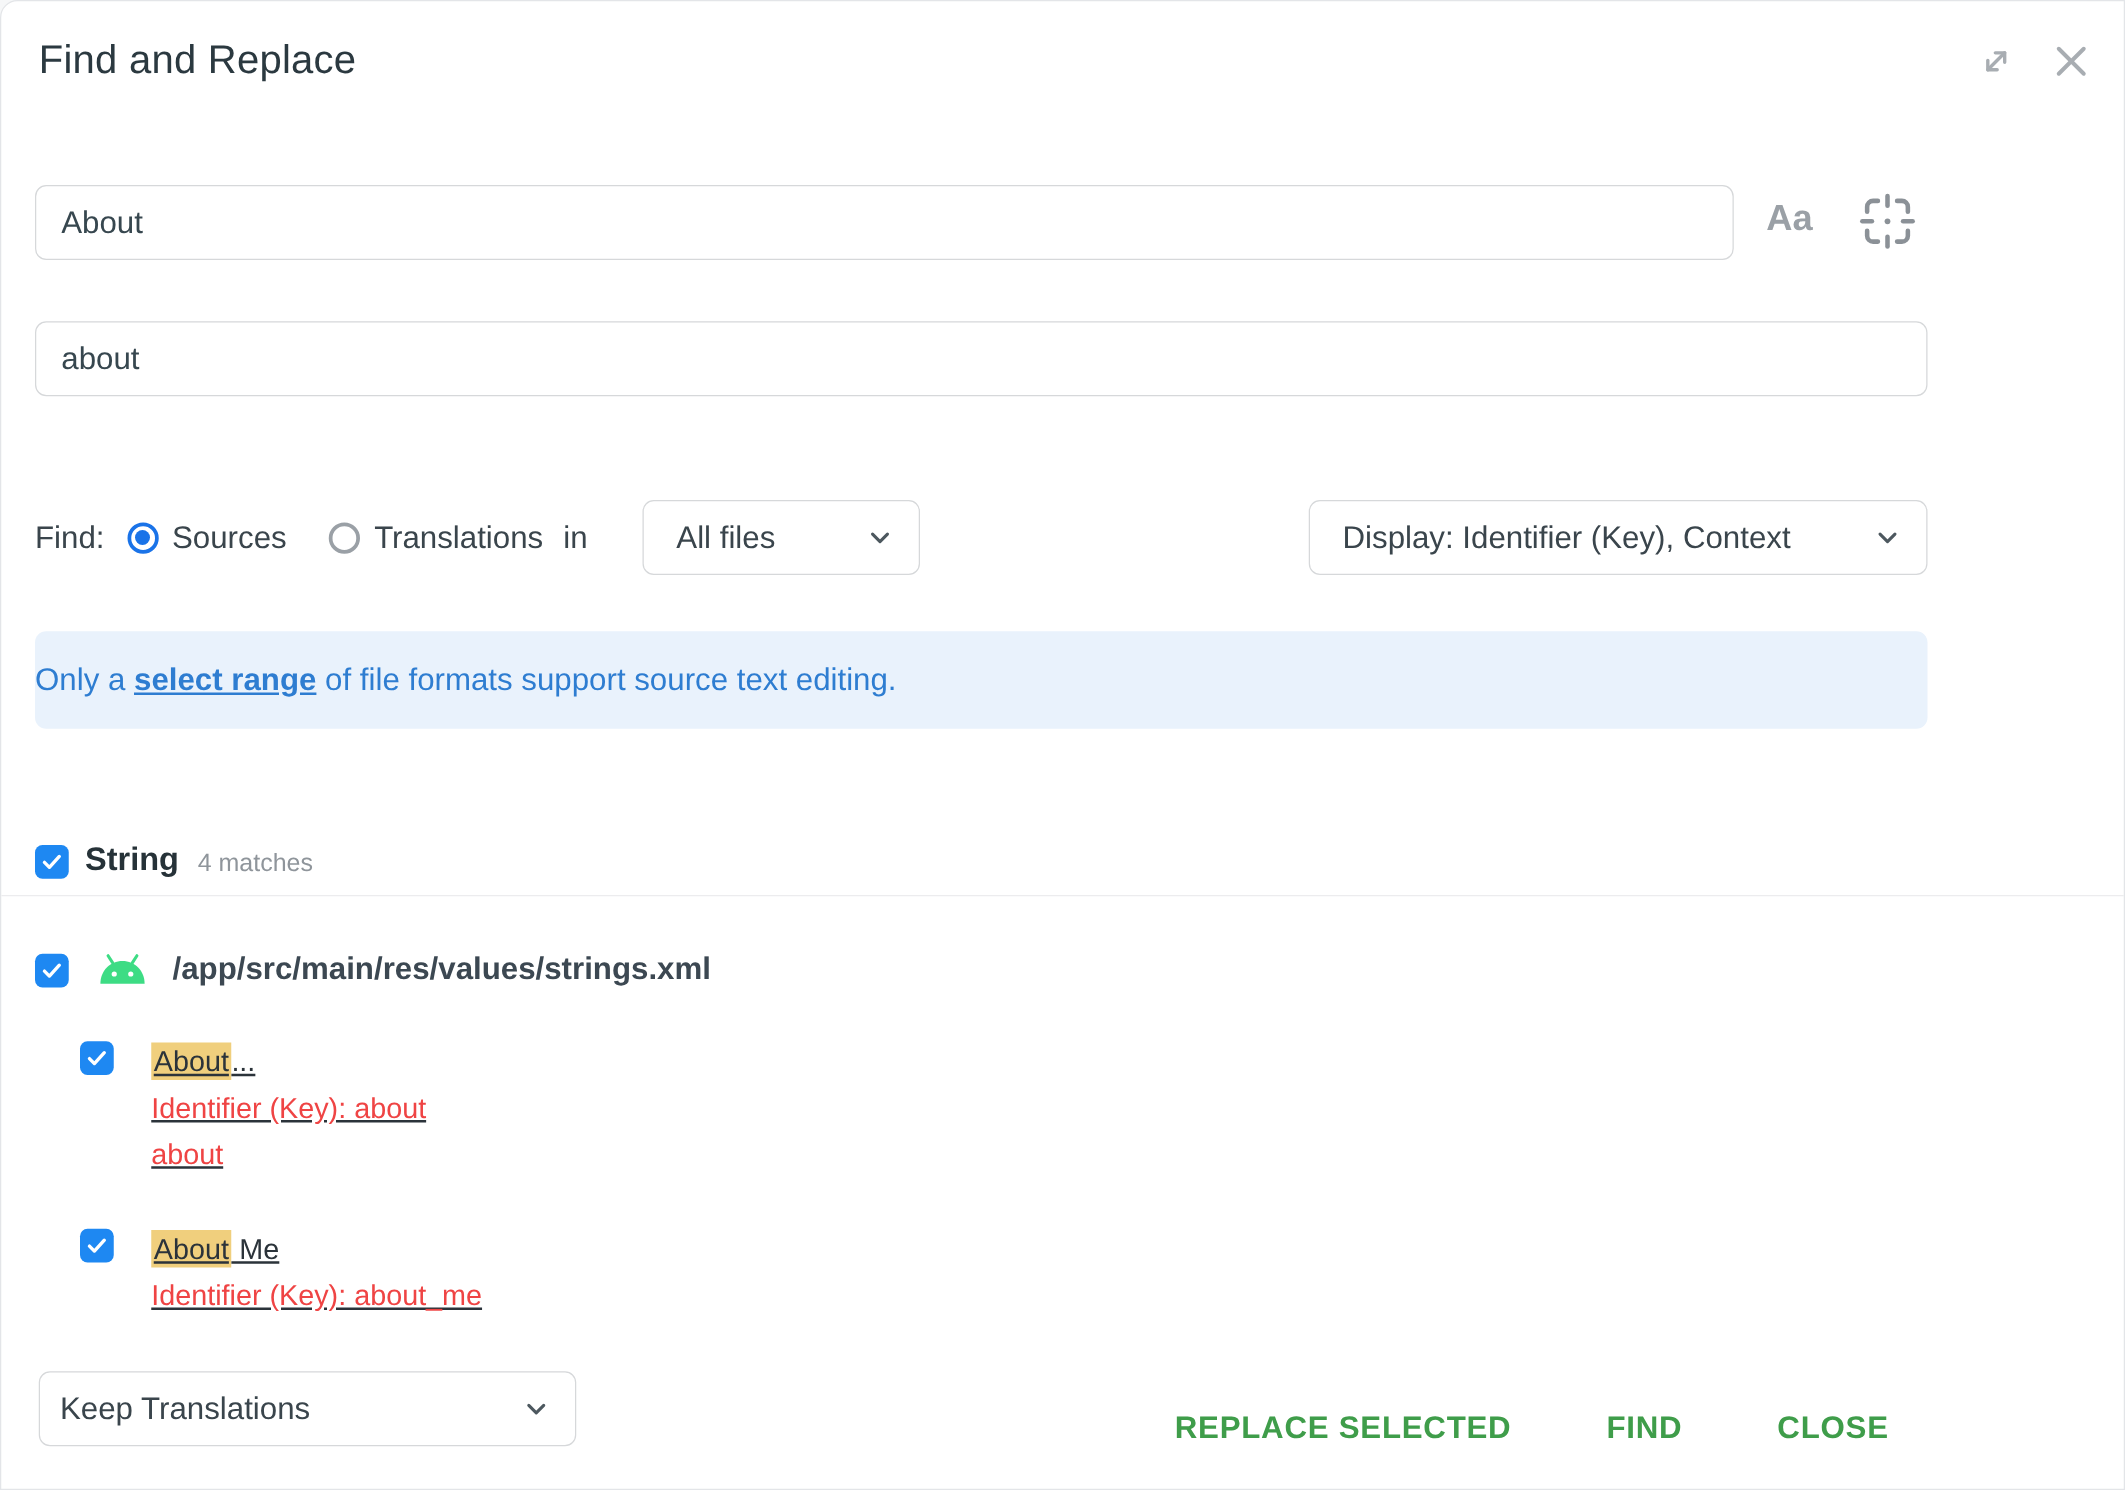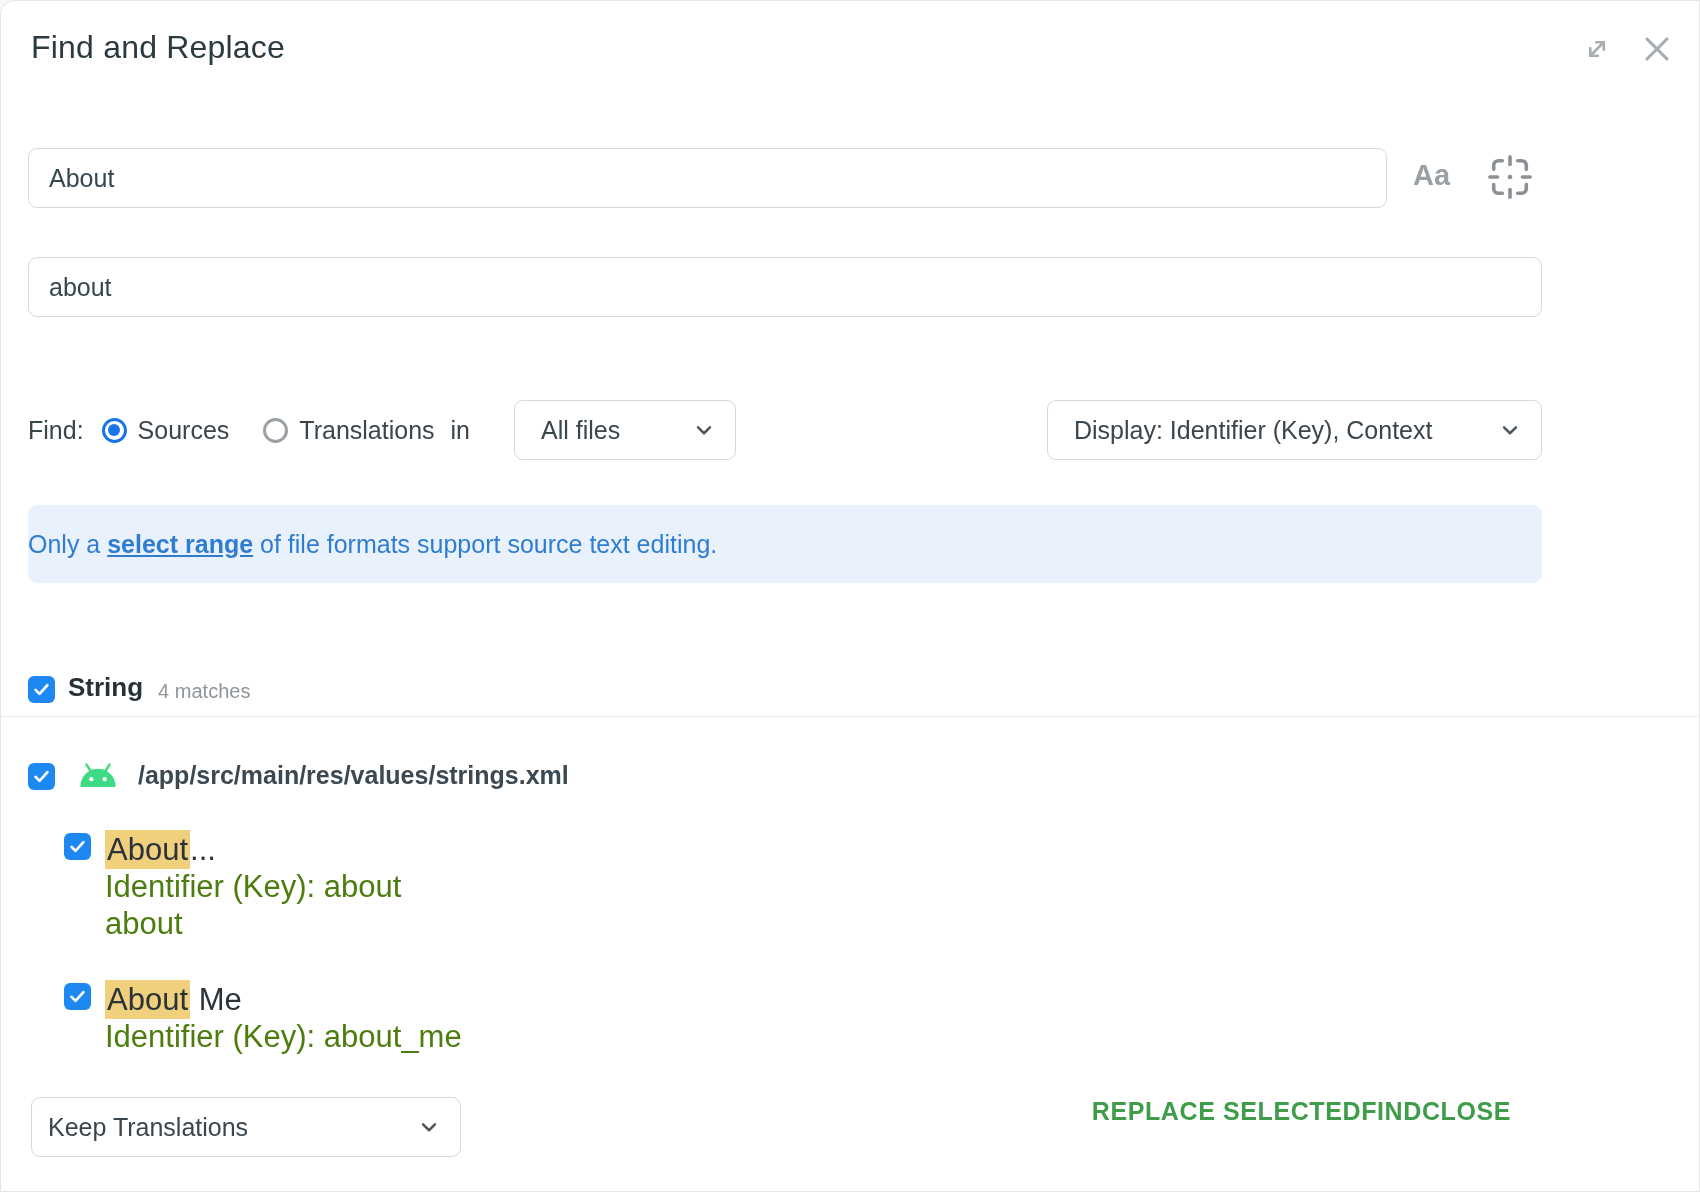"About..." .match-body { font-size: 31px -> 23px; margin-left: 14px -> 30px; text-decoration: none -> underline }
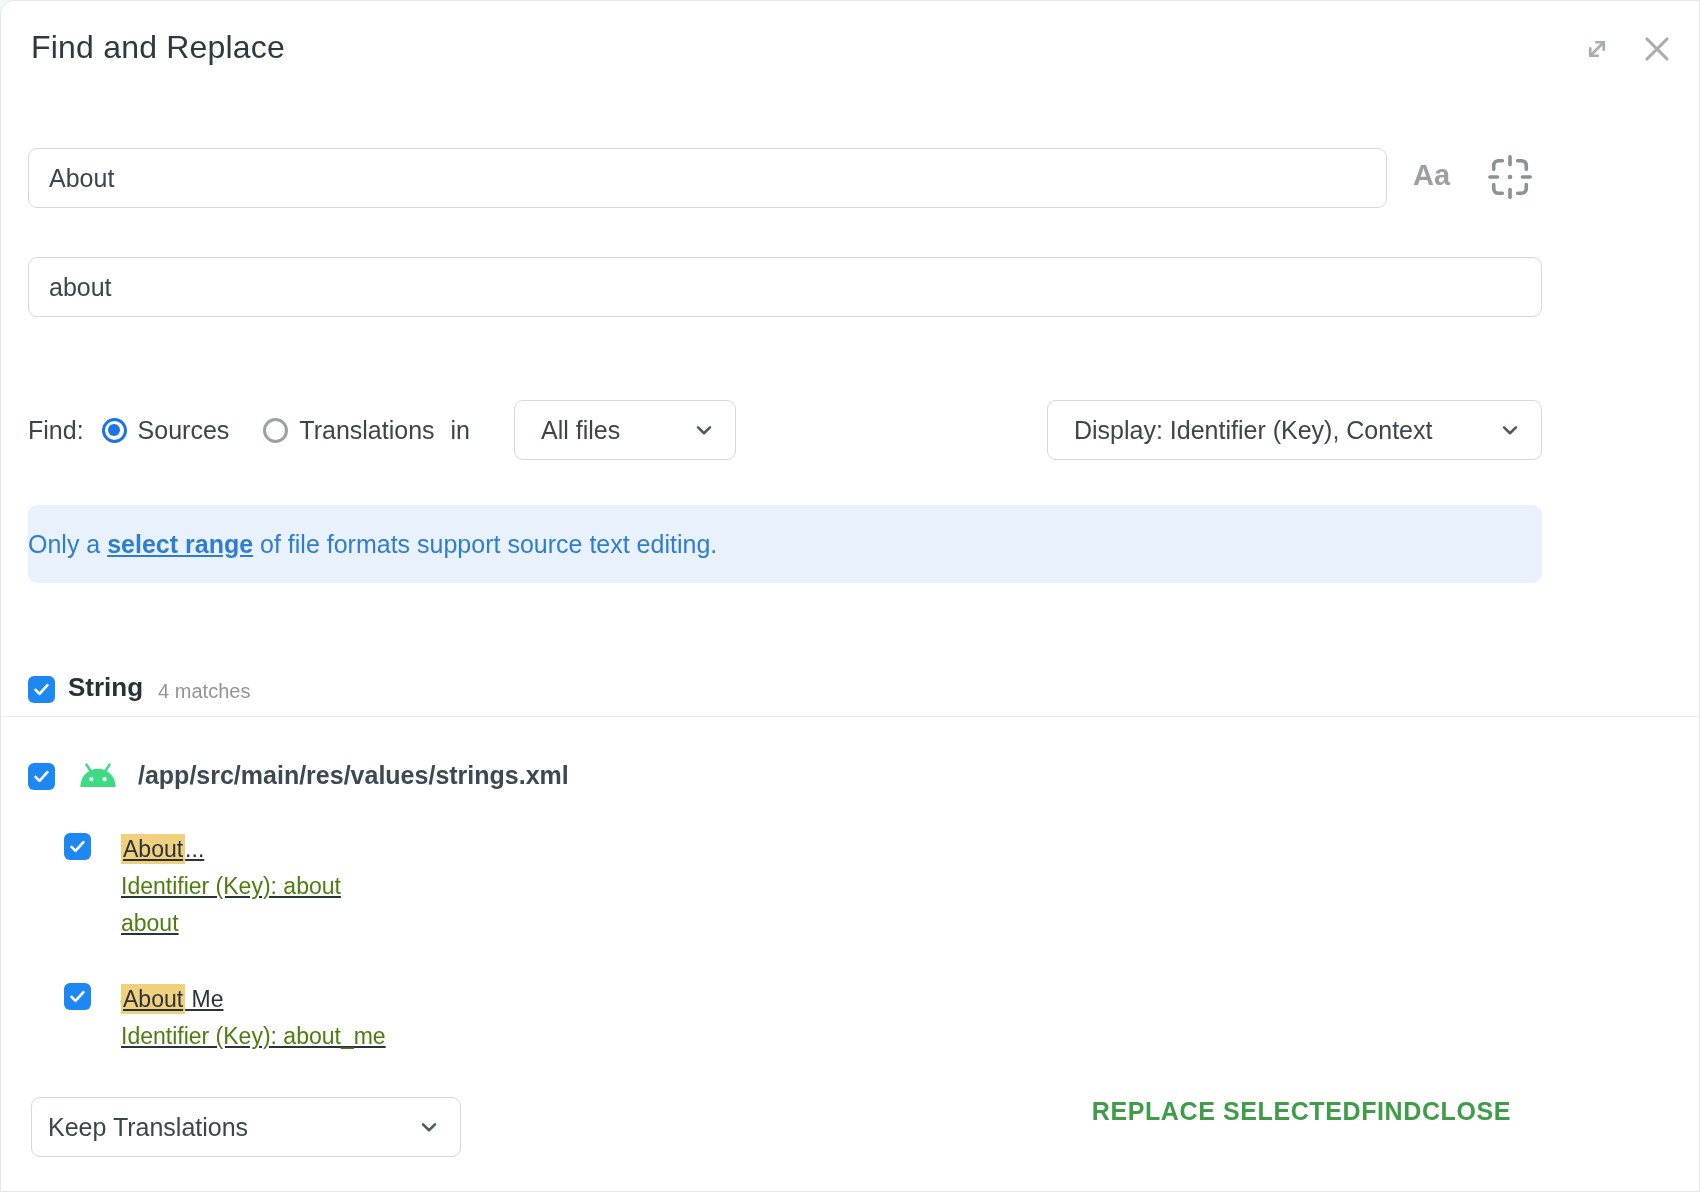"Identifier (Key): about" .meta { color: #4d7c0f -> #ef4444 }
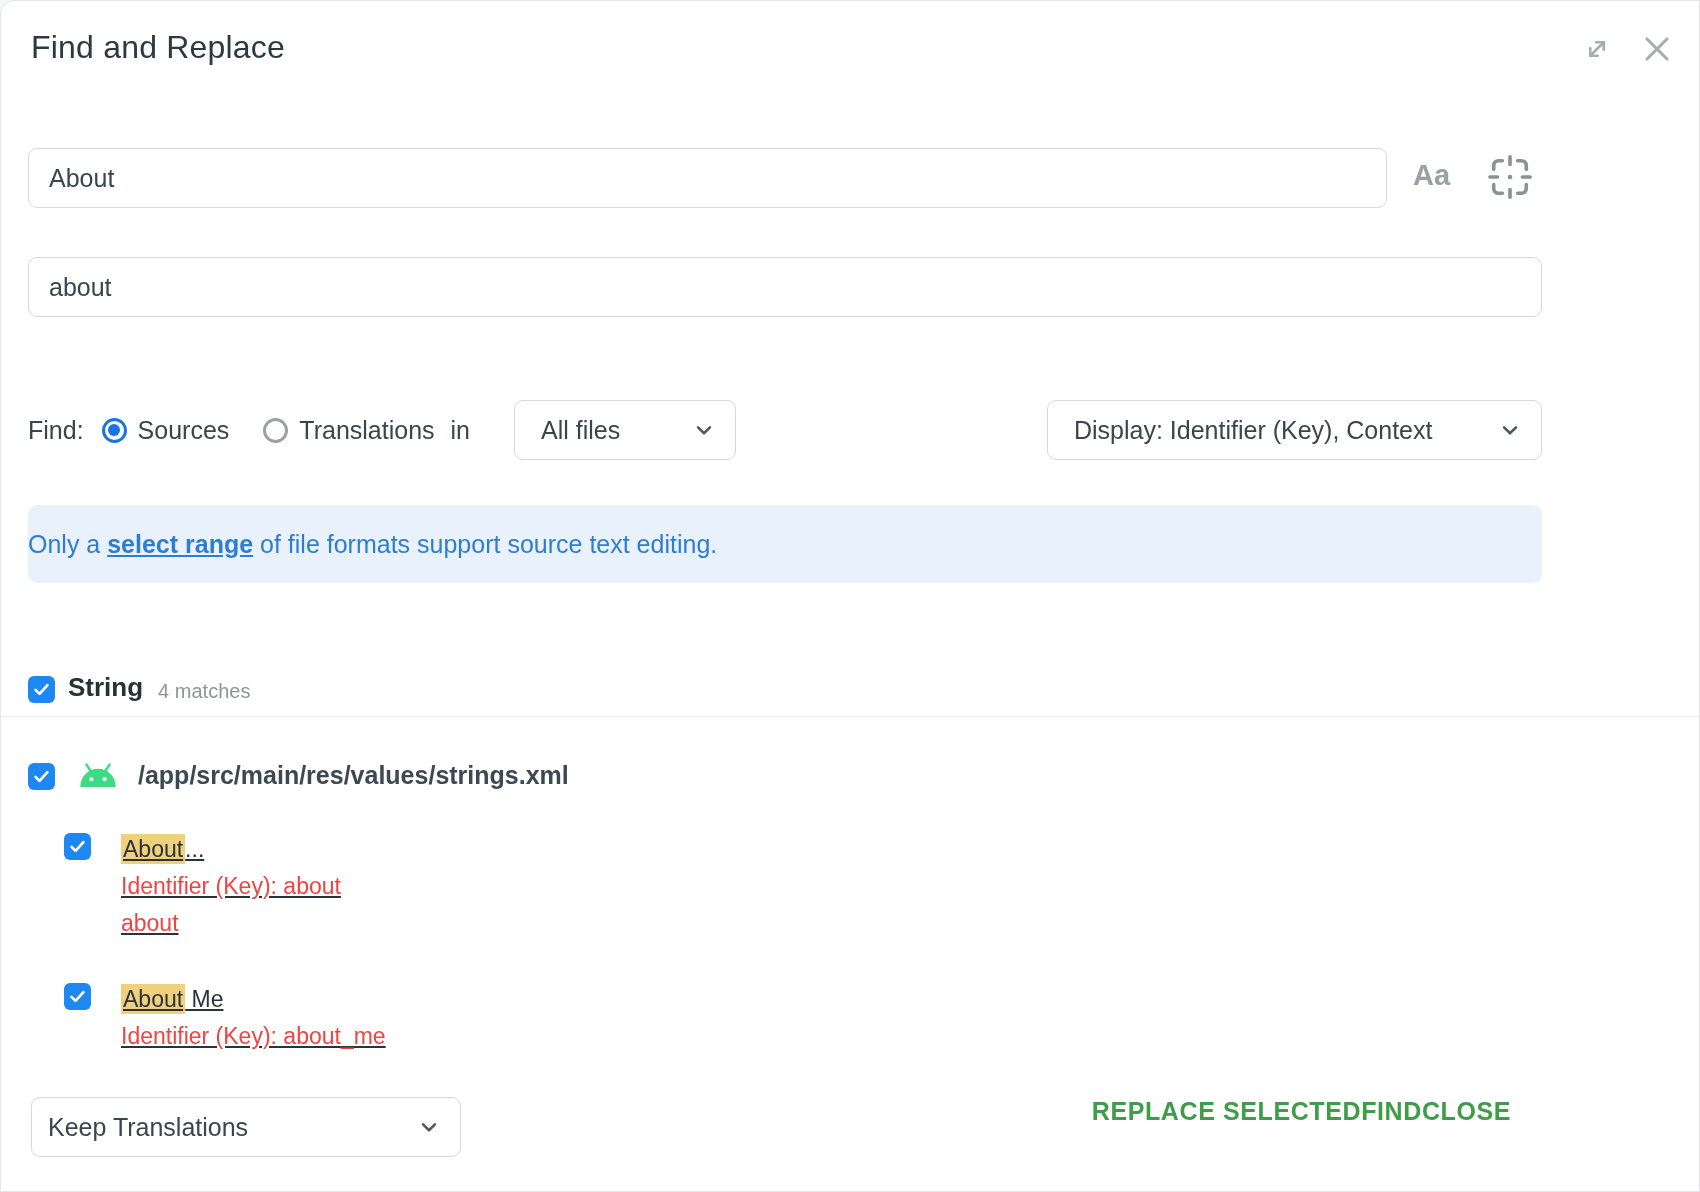"REPLACE SELECTED" .footer-buttons { align-items: flex-start -> flex-end; gap: none -> 76px }
